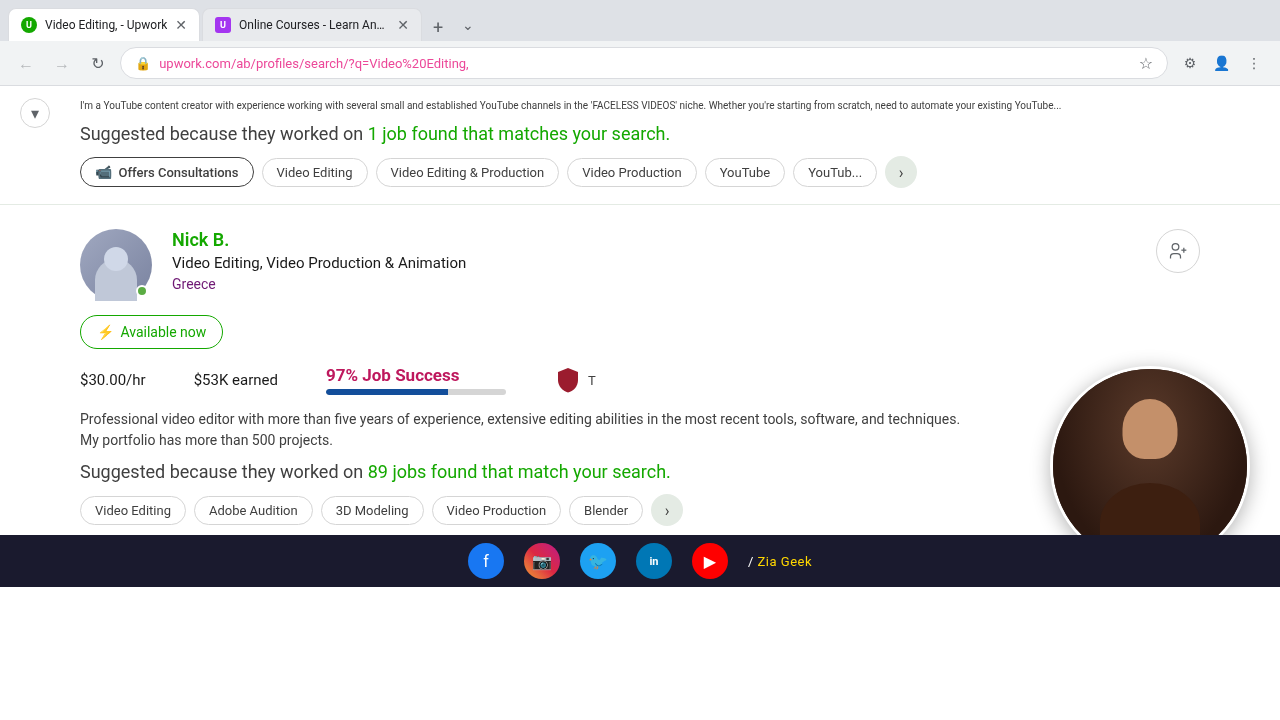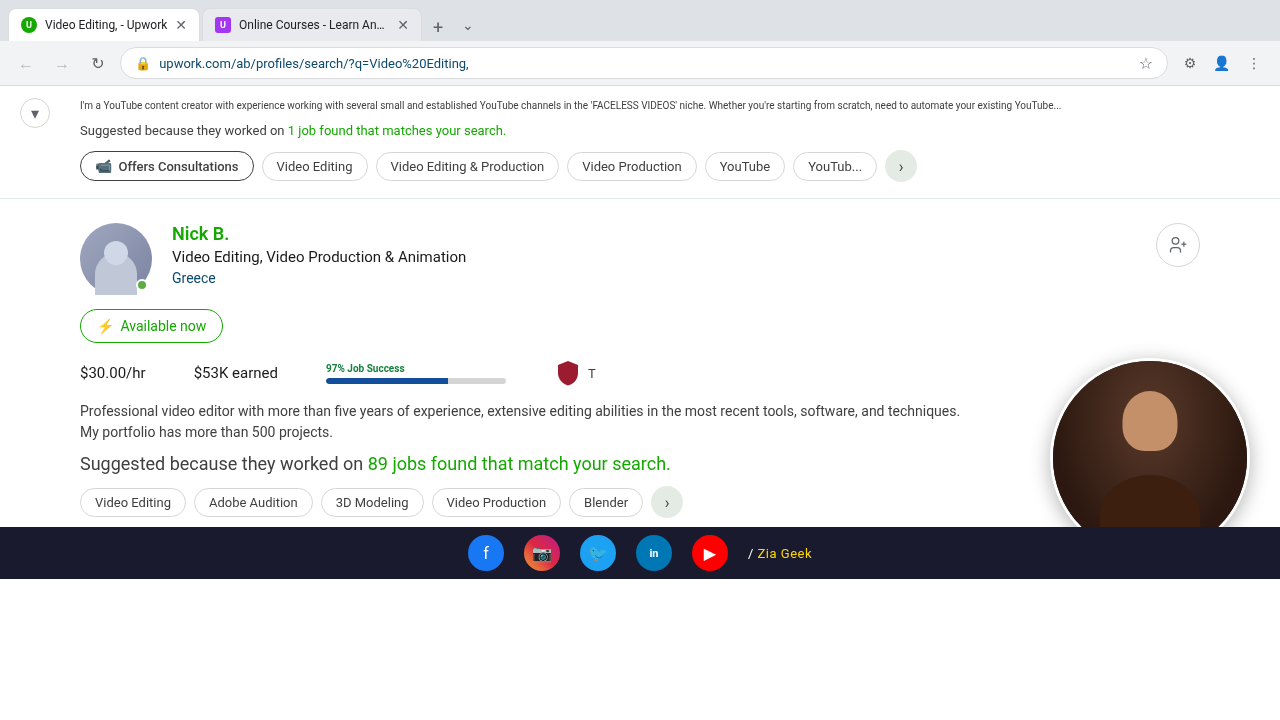"upwork.com/ab/profiles/search/?q=Video%2" .address-text { color: #0c4a6e -> #ec4899 }
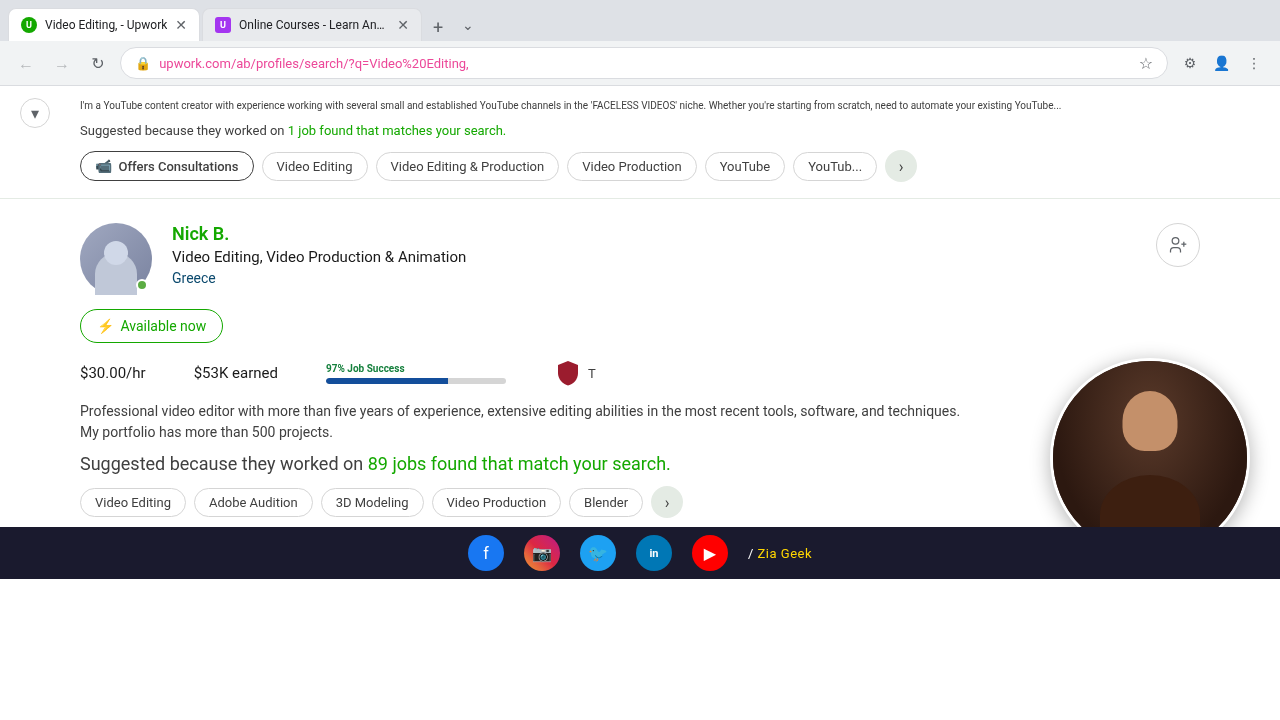"Suggested because they worked on 1" .suggested-text { font-size: 13px -> 18px }
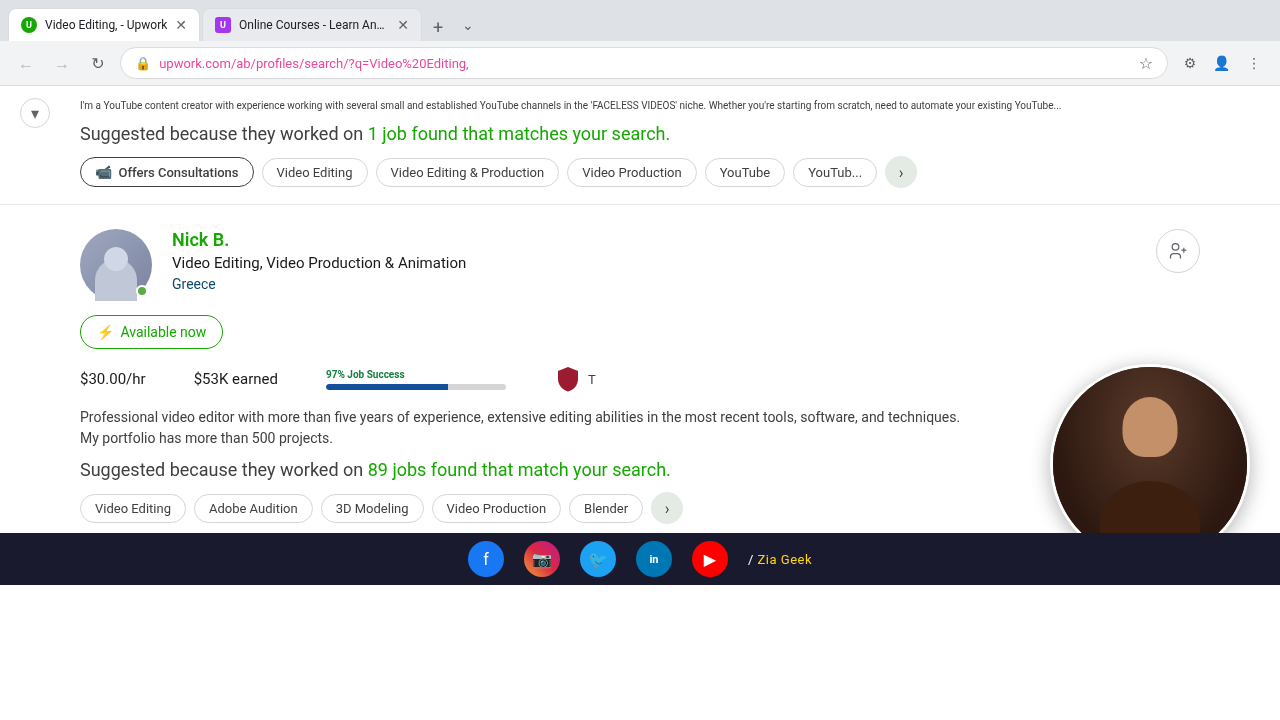"Greece" .profile-location { color: #0c4a6e -> #701a75 }
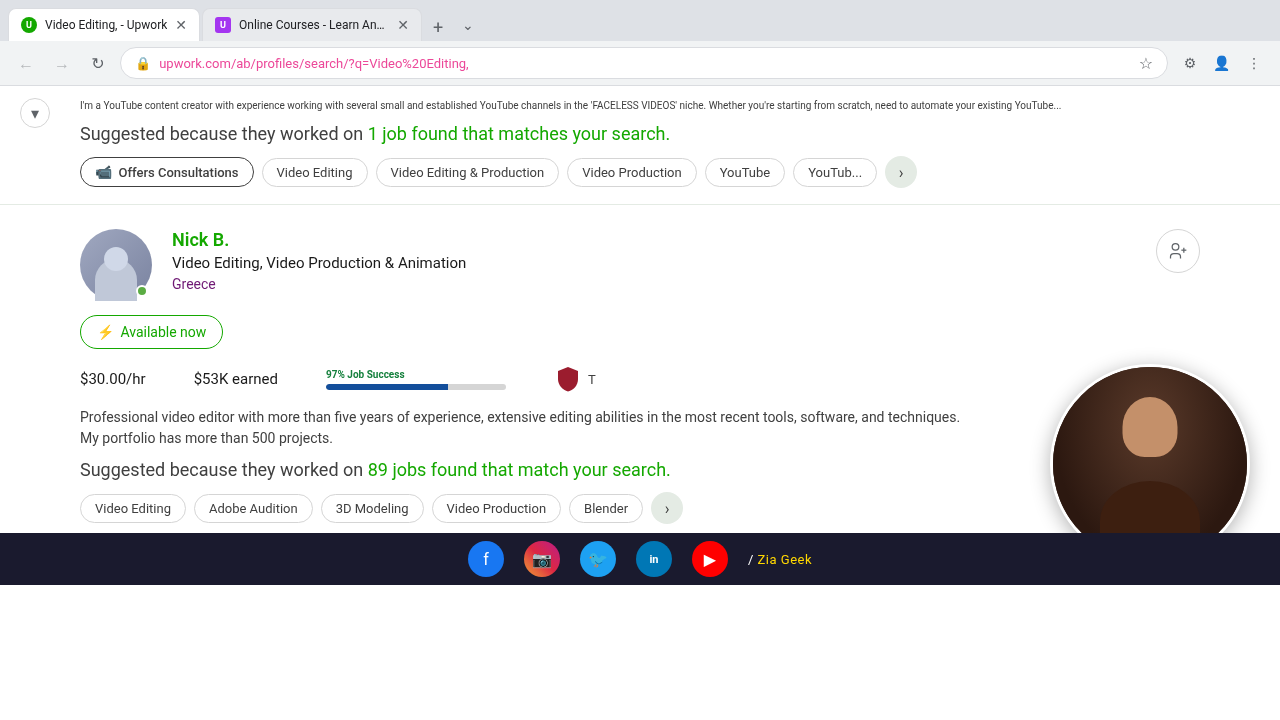"97% Job Success" .job-success-label { color: #15803d -> #be185d; font-size: 10px -> 17px }
